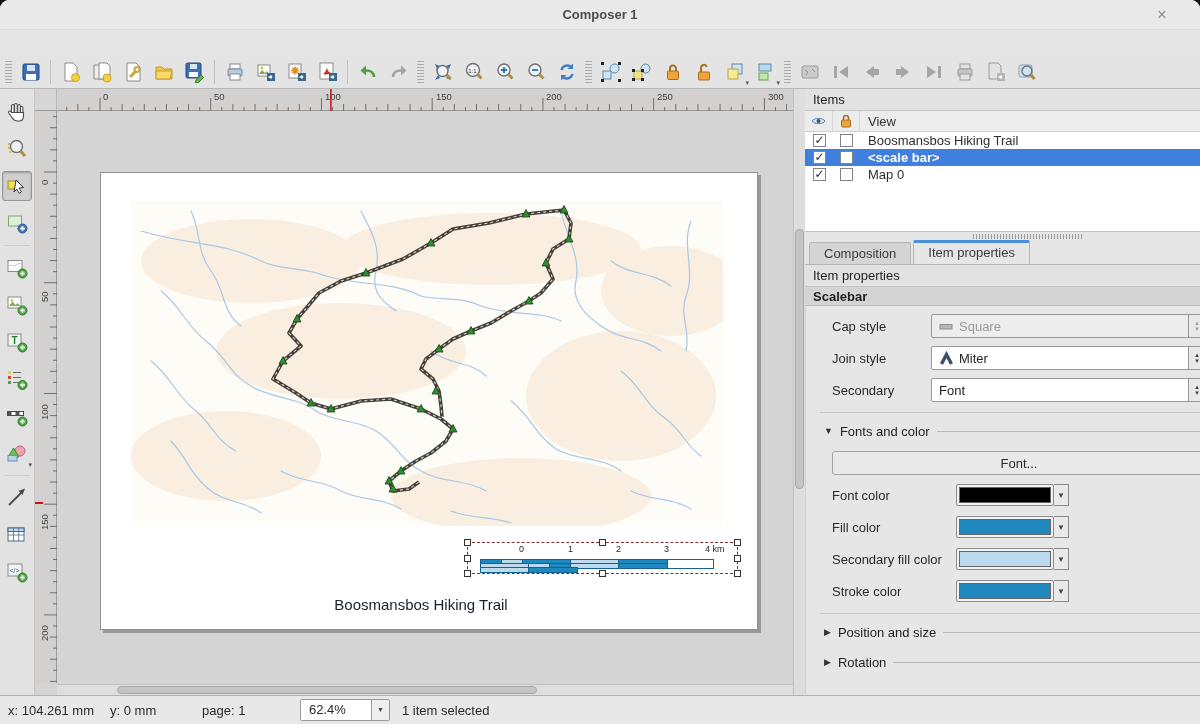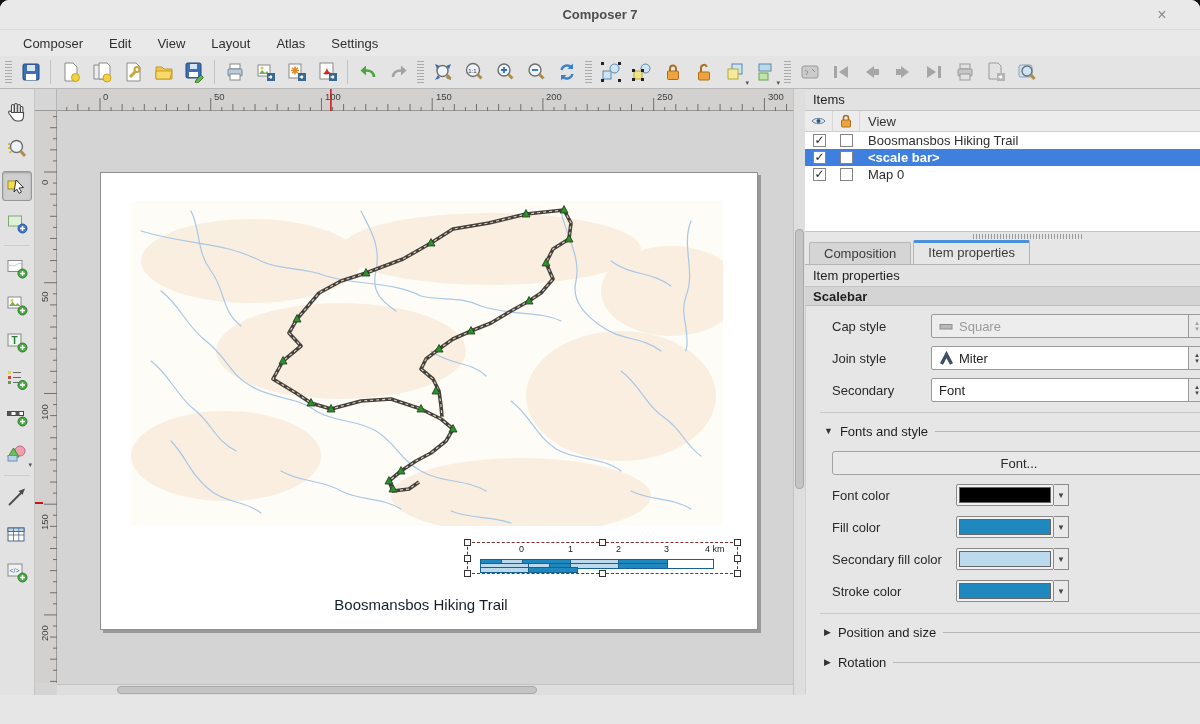"Composer 7" div.title { text: 7 -> 1 }
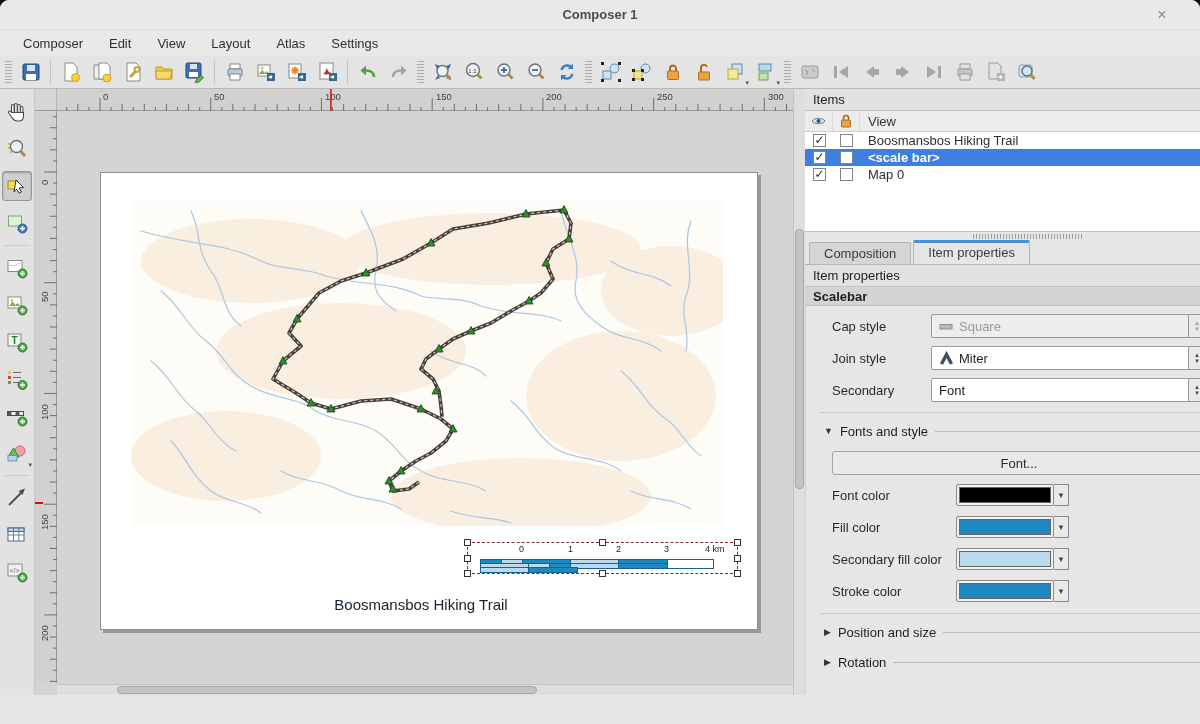"Composer" div { html: <div> <span>Composer</span> <span>Edit</span> <span>View</span> <span>Layout</span> <span>Atlas</span> <span>Settings</span> </div> -> none }
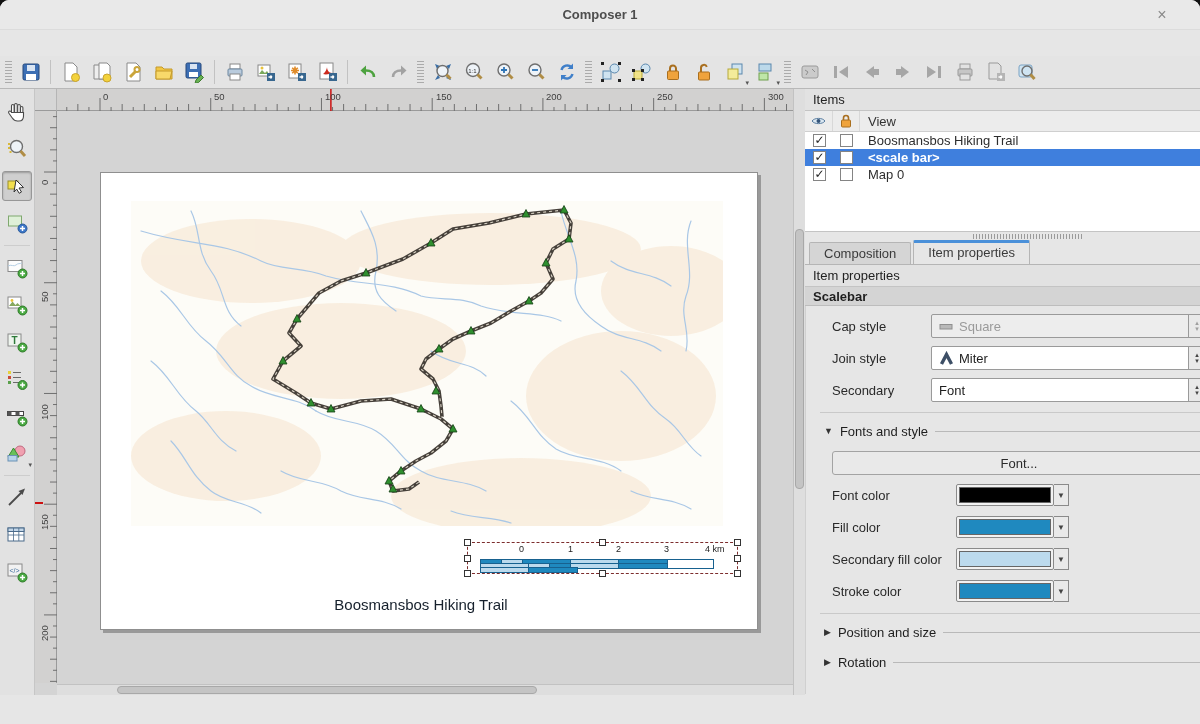"Fonts and style" span { text: style -> color }
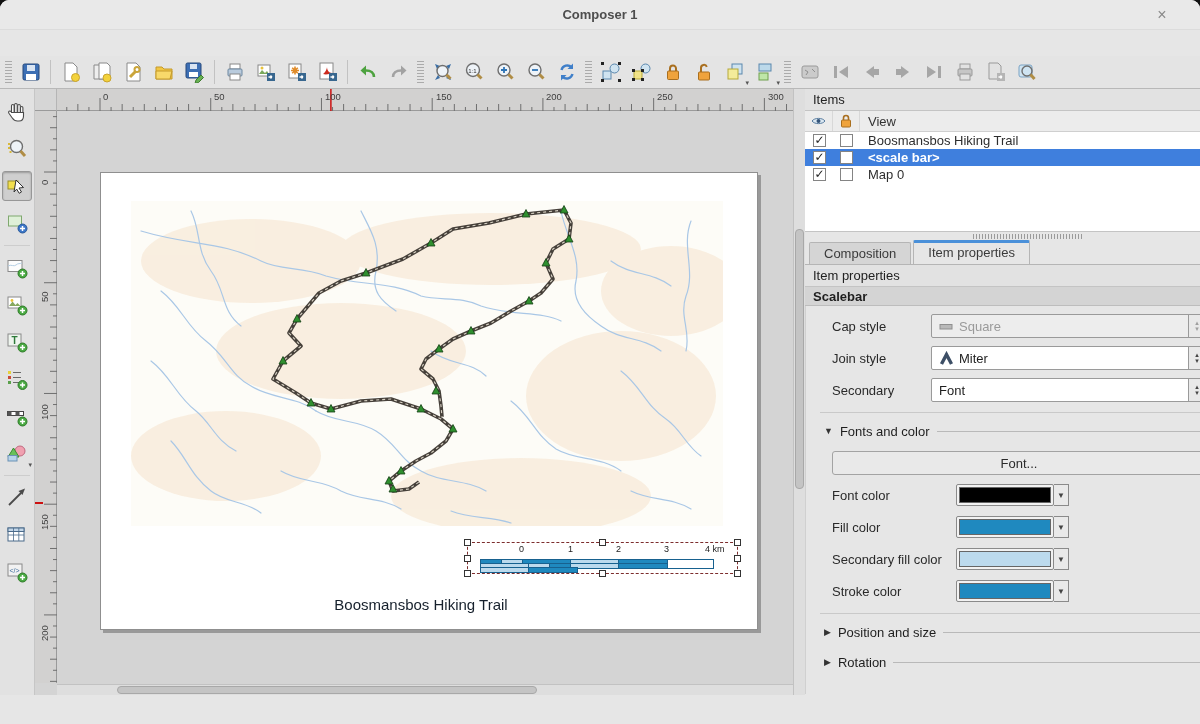"x: 104.261 mm" div { html: none -> <div> <span>x: 104.261 mm</span> <span>y: 0 mm</span> <span>page: 1</span> <div> <span>62.4%</span> <span>▾</span> </div> <span>1 item selected</span> </div> }
